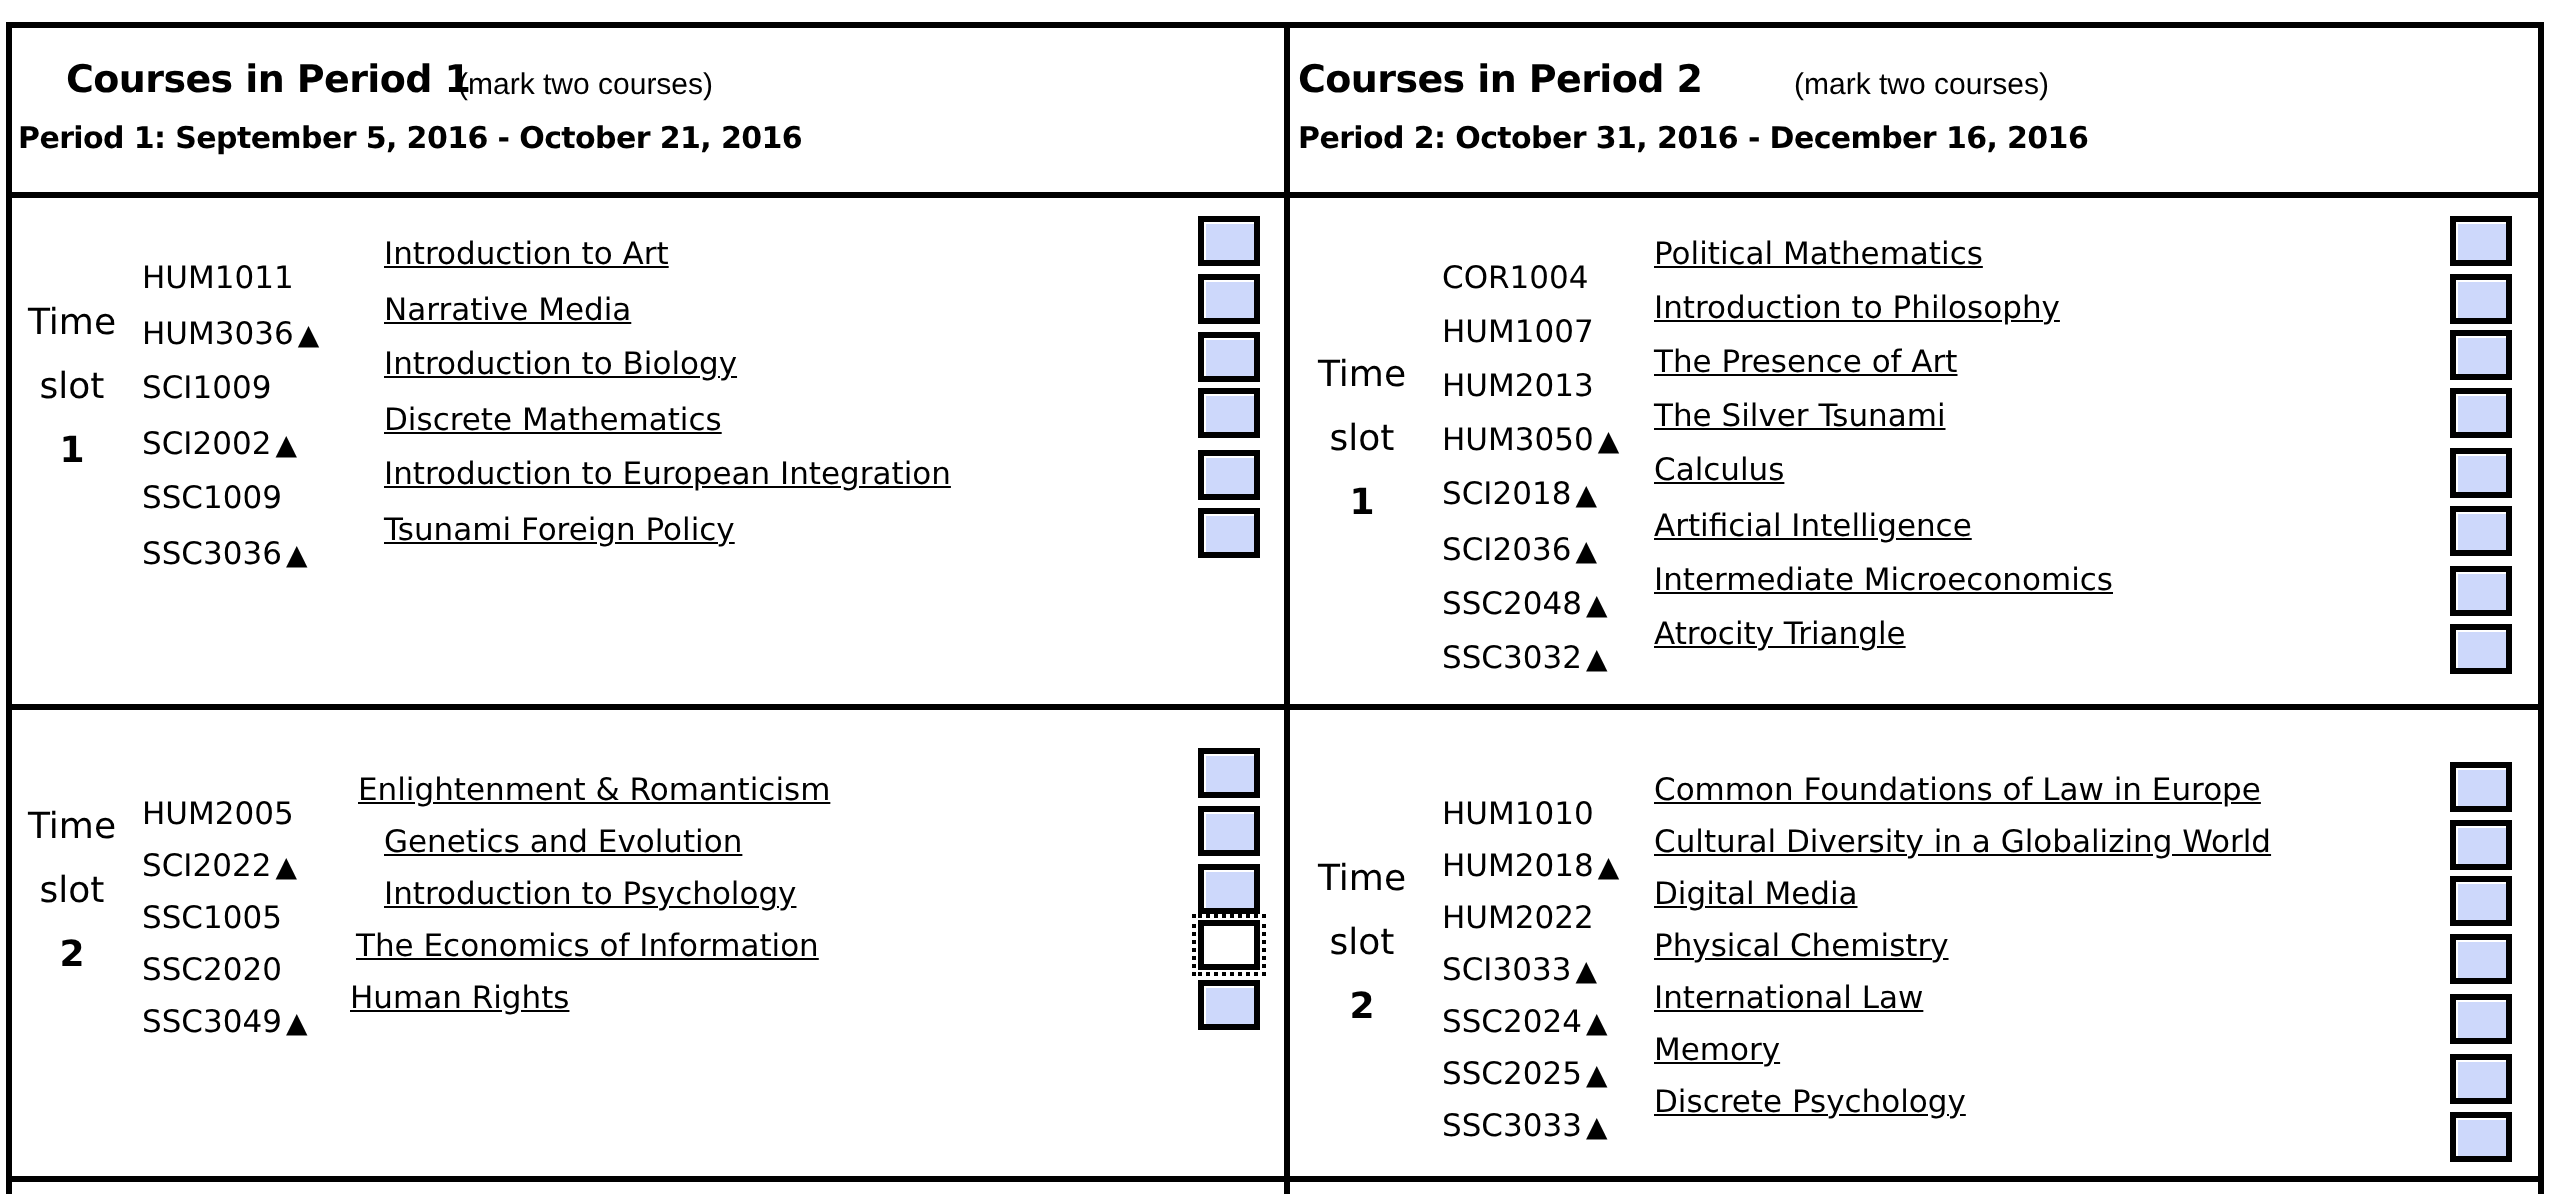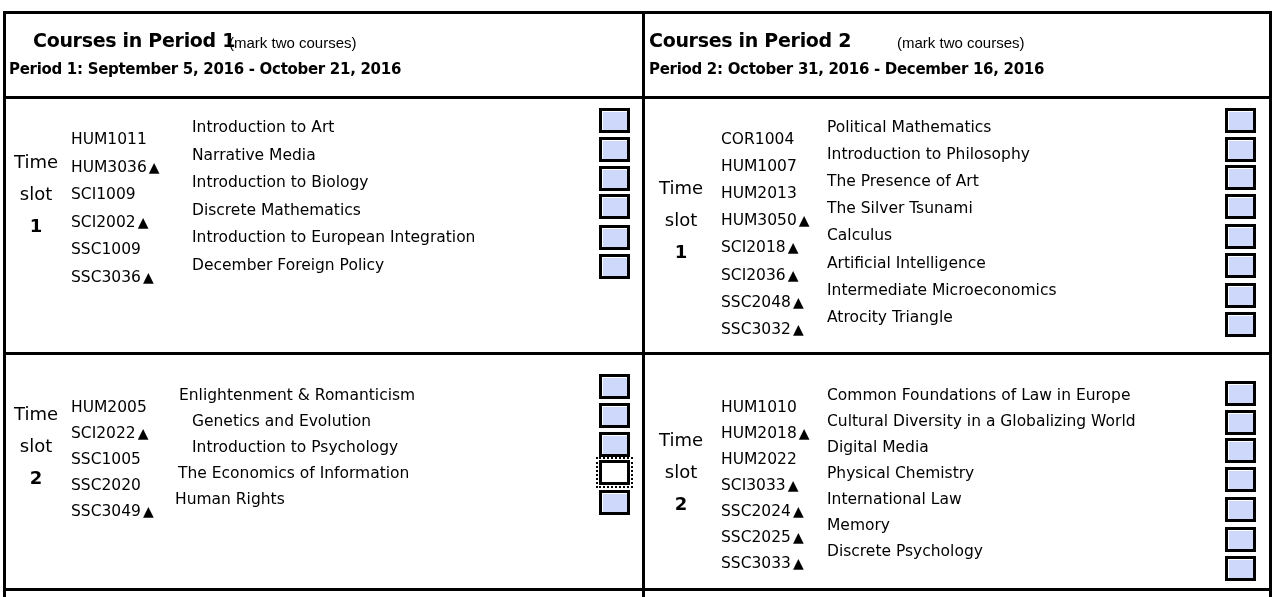"Introduction to Art" .course .name { text-decoration: none -> underline }
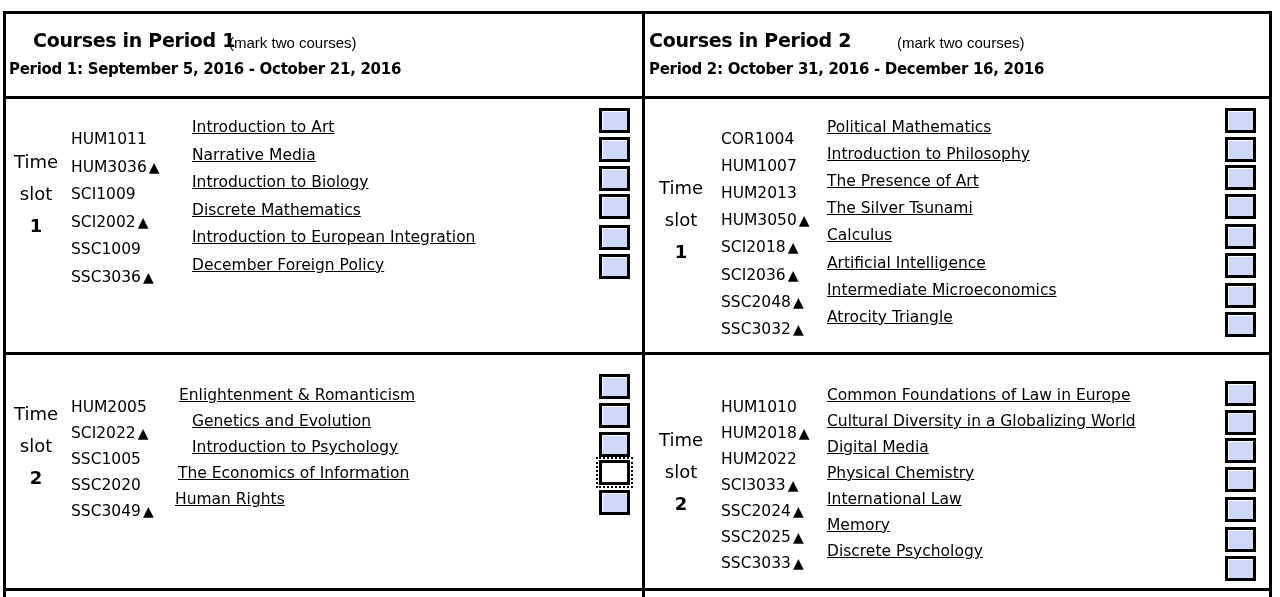"December Foreign Policy" span.name { text: December -> Tsunami }
